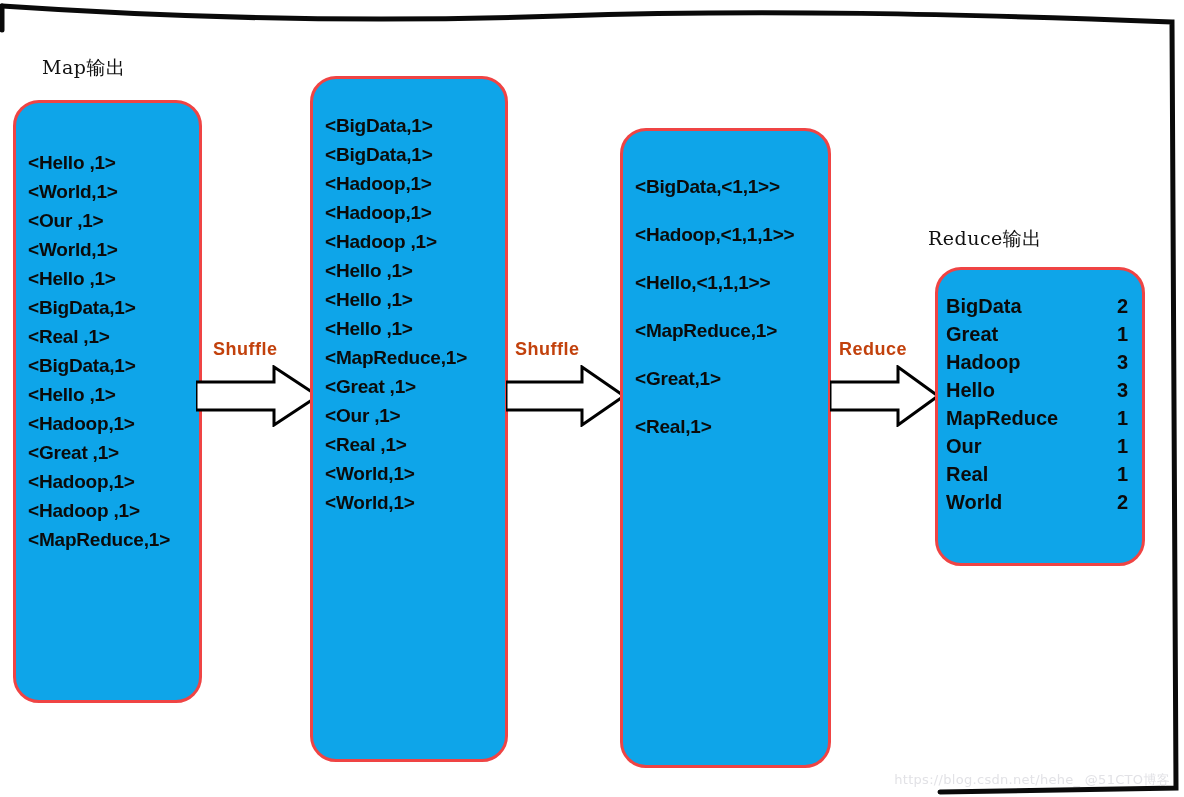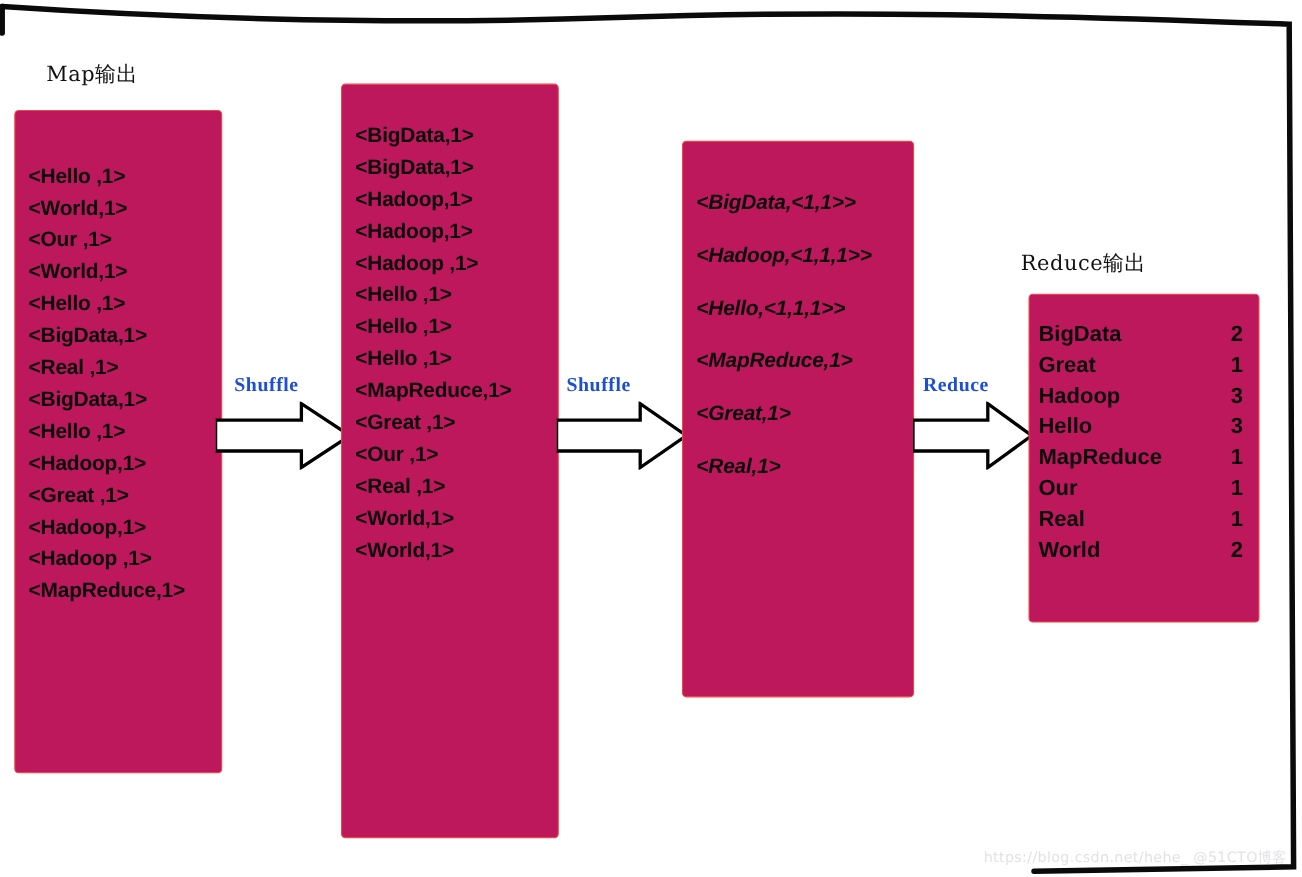"<BigData,1>" .stage-box { background: #be185d -> #0ea5e9; border: 1px solid #ef4444 -> 3px solid #ef4444; border-radius: 4px -> 26px }
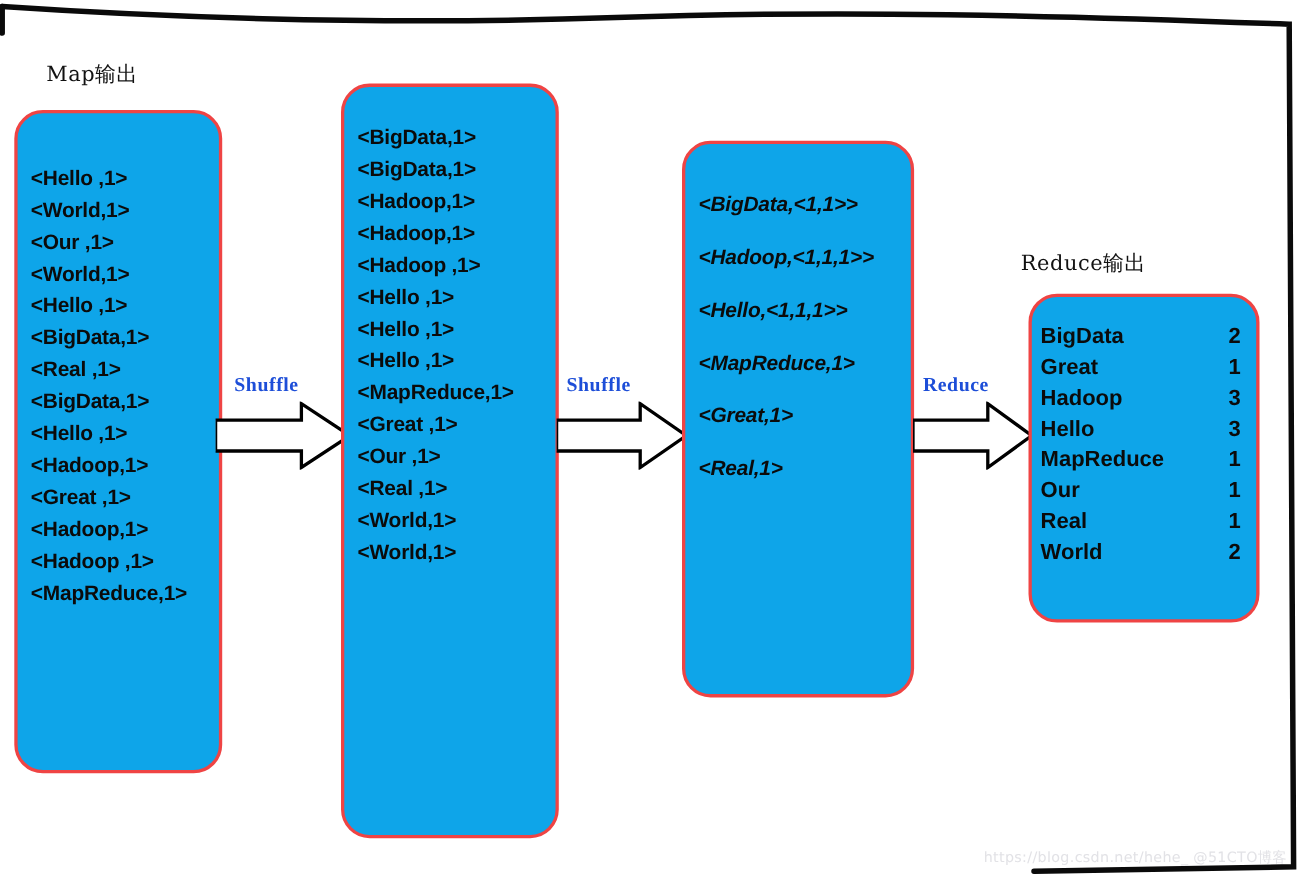"<BigData,<1,1>>" div.stage-box { font-style: italic -> none; height: 506px -> 640px }
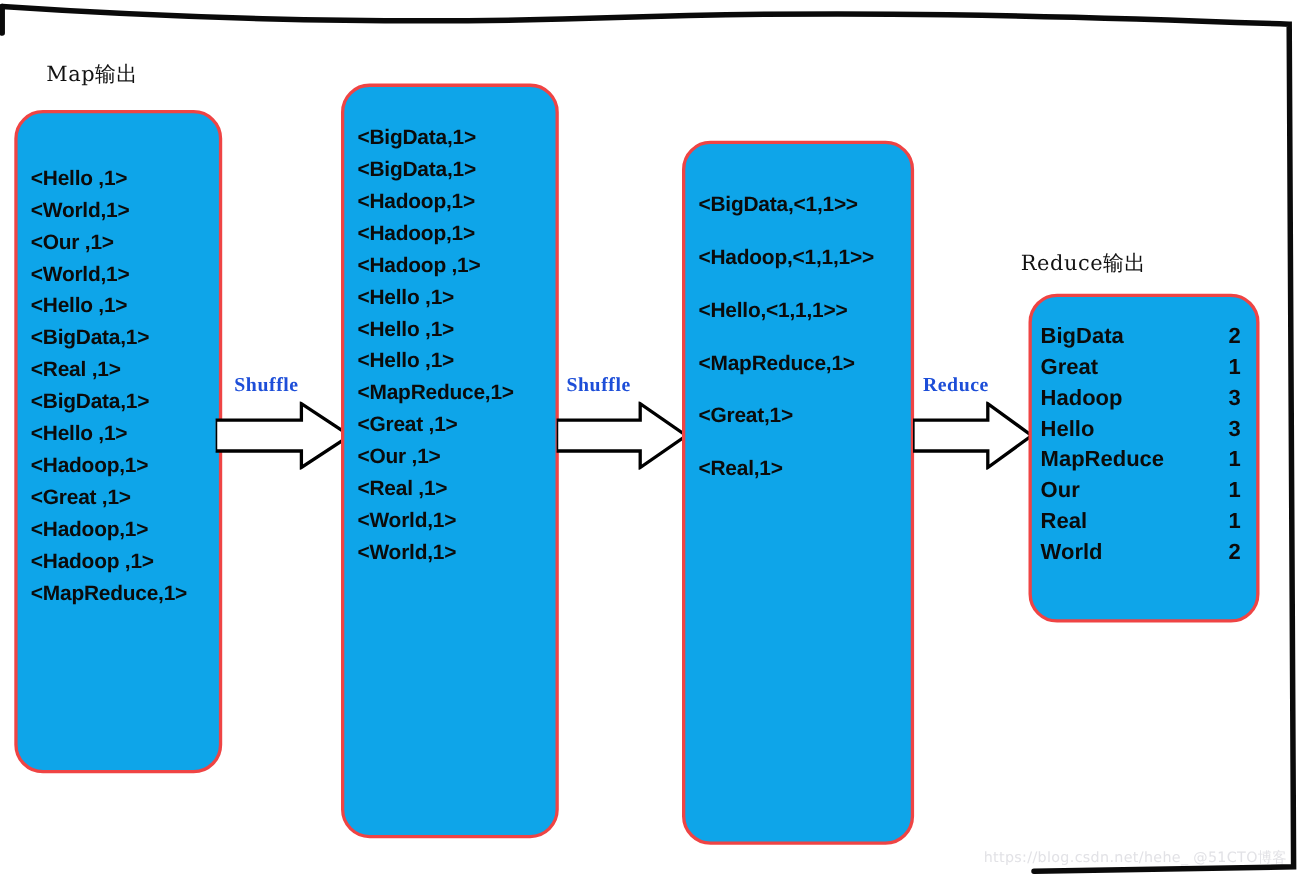"Shuffle" .arrow-label { color: #1d4ed8 -> #c2410c; font-family: Liberation Serif, serif -> Liberation Sans, sans-serif }
